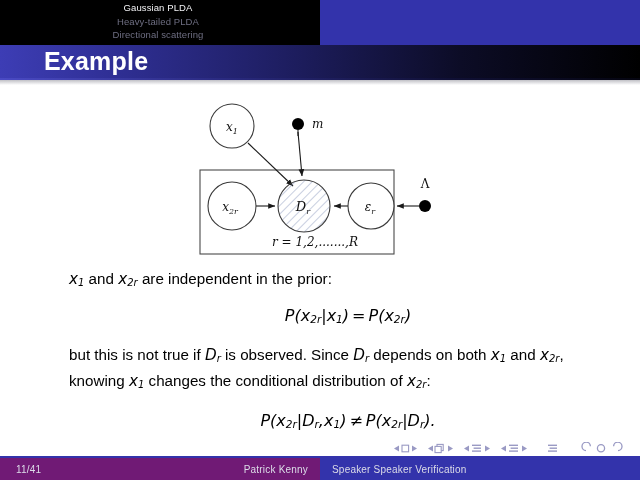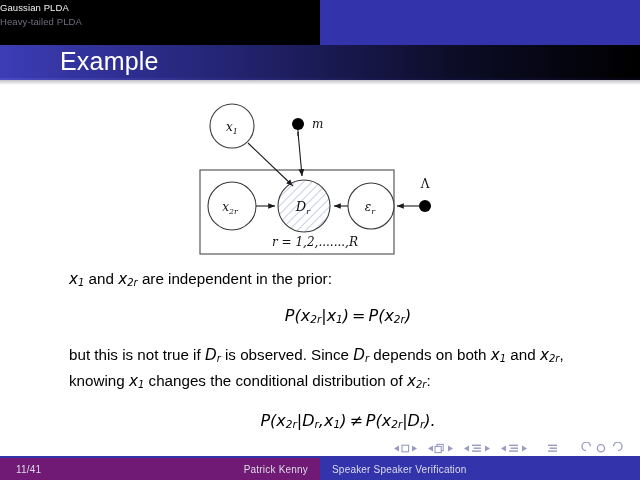"Gaussian PLDA" #nav-toc { text-align: left -> center }
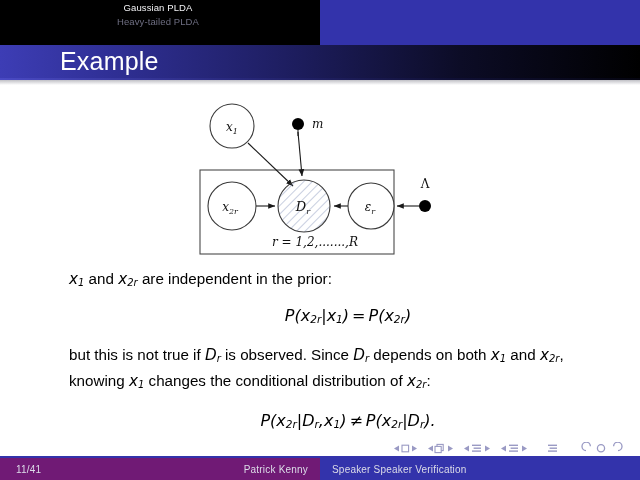"Directional scattering" span.nav-toc-item { html: none -> <span>Directional scattering</span> }
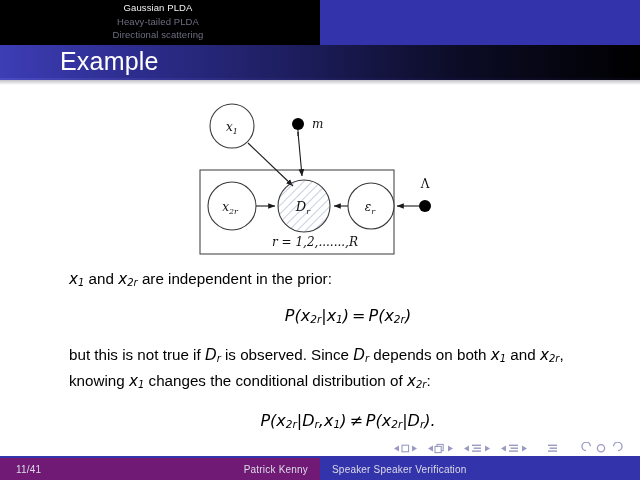"Example" #frame-title { font-weight: 400 -> 700; left: 60px -> 44px }
